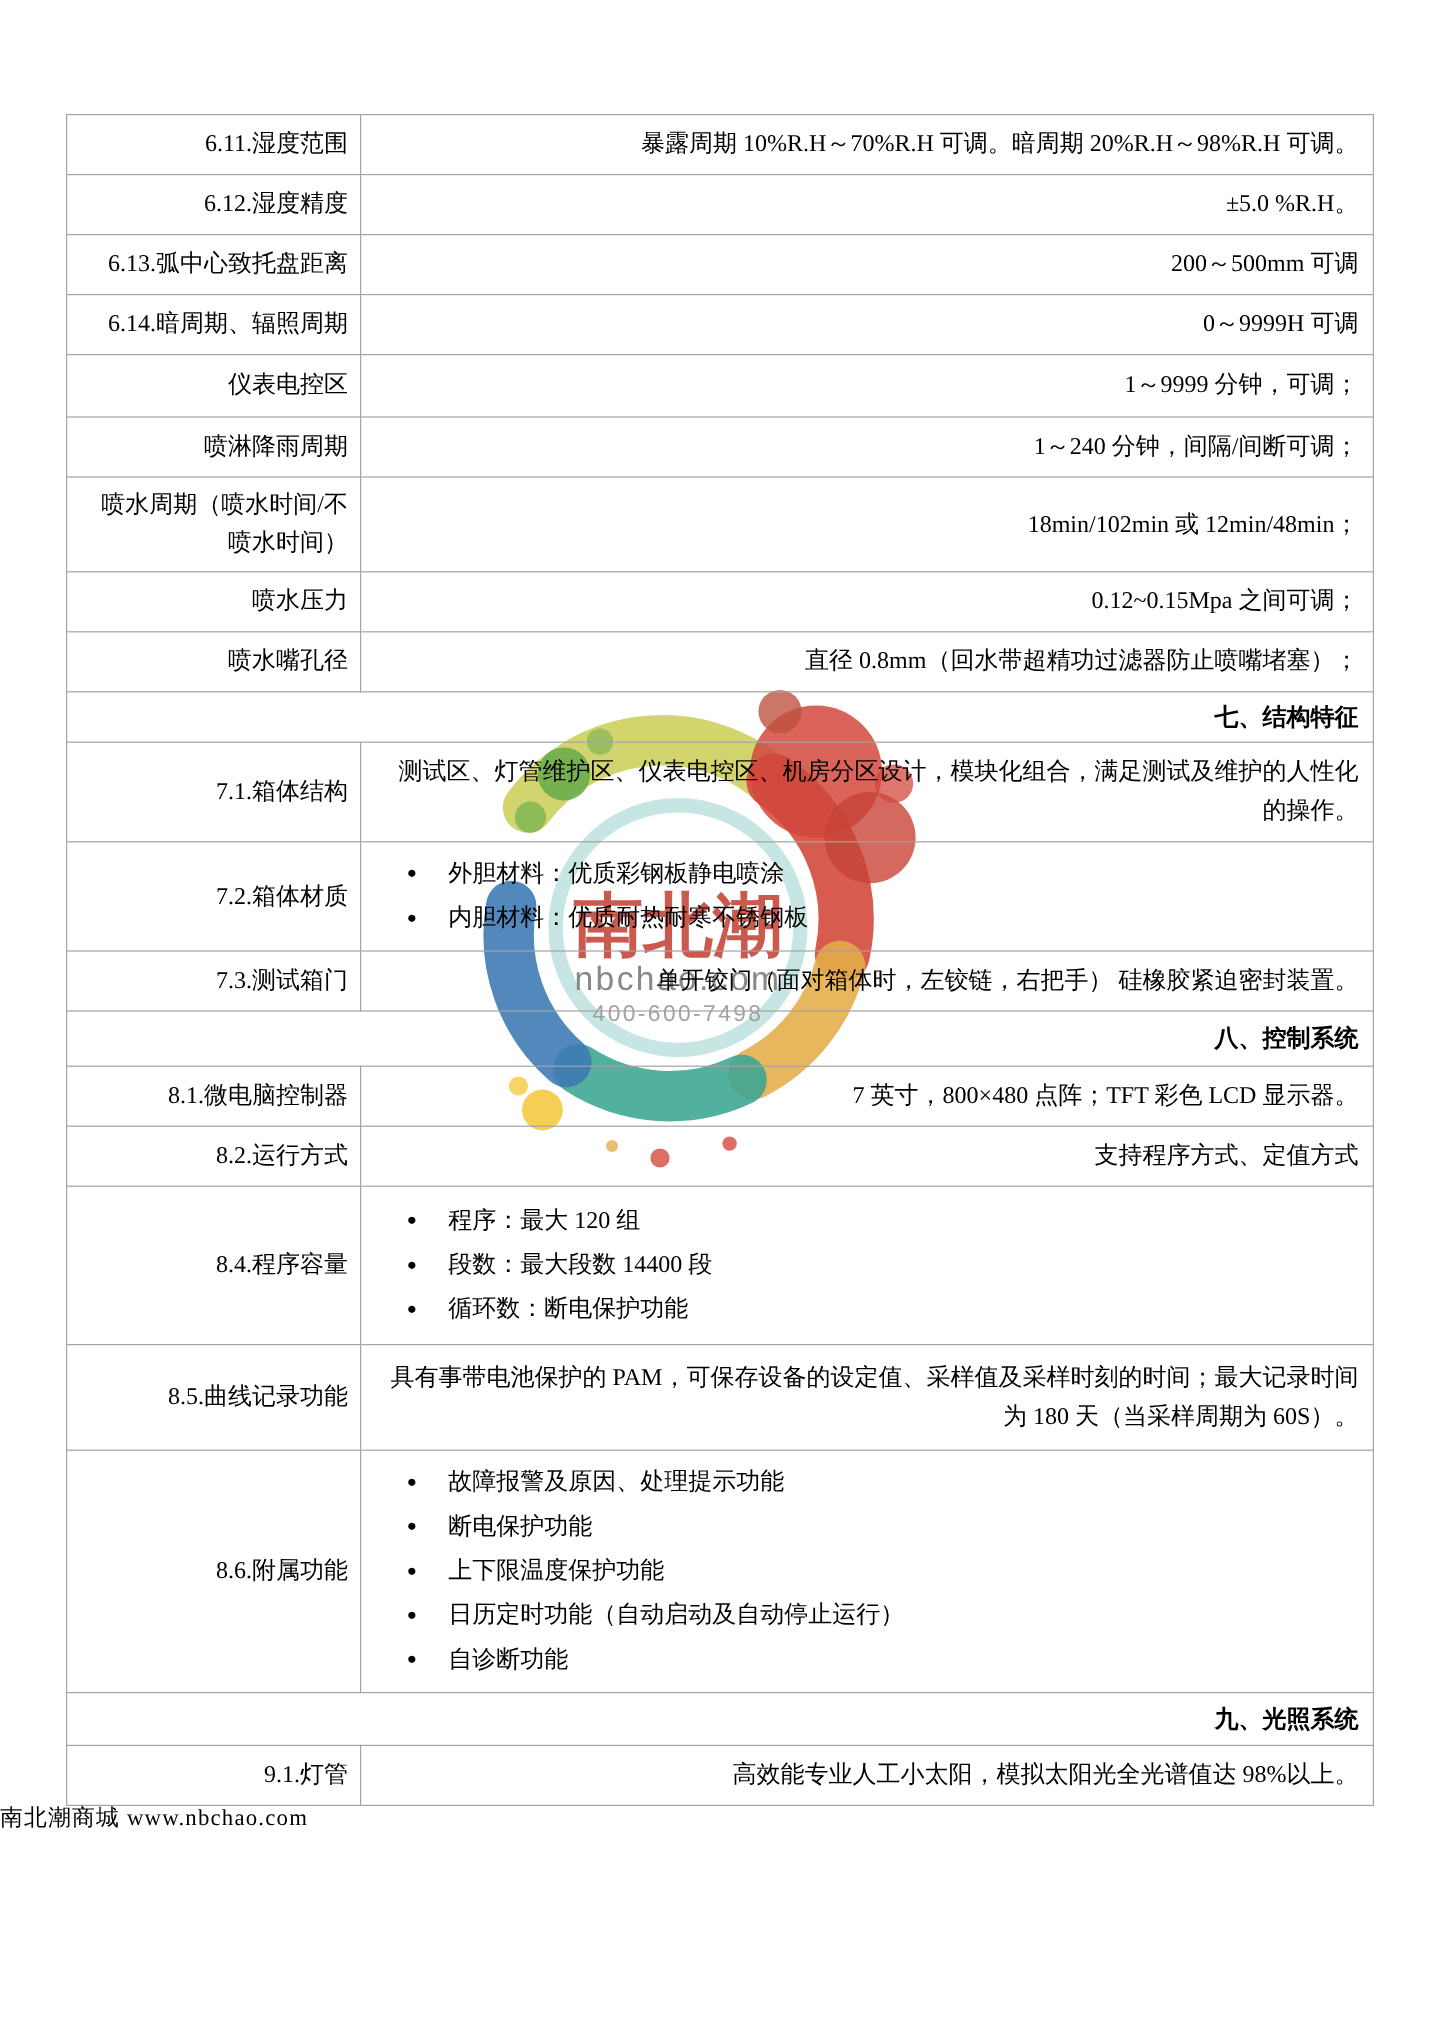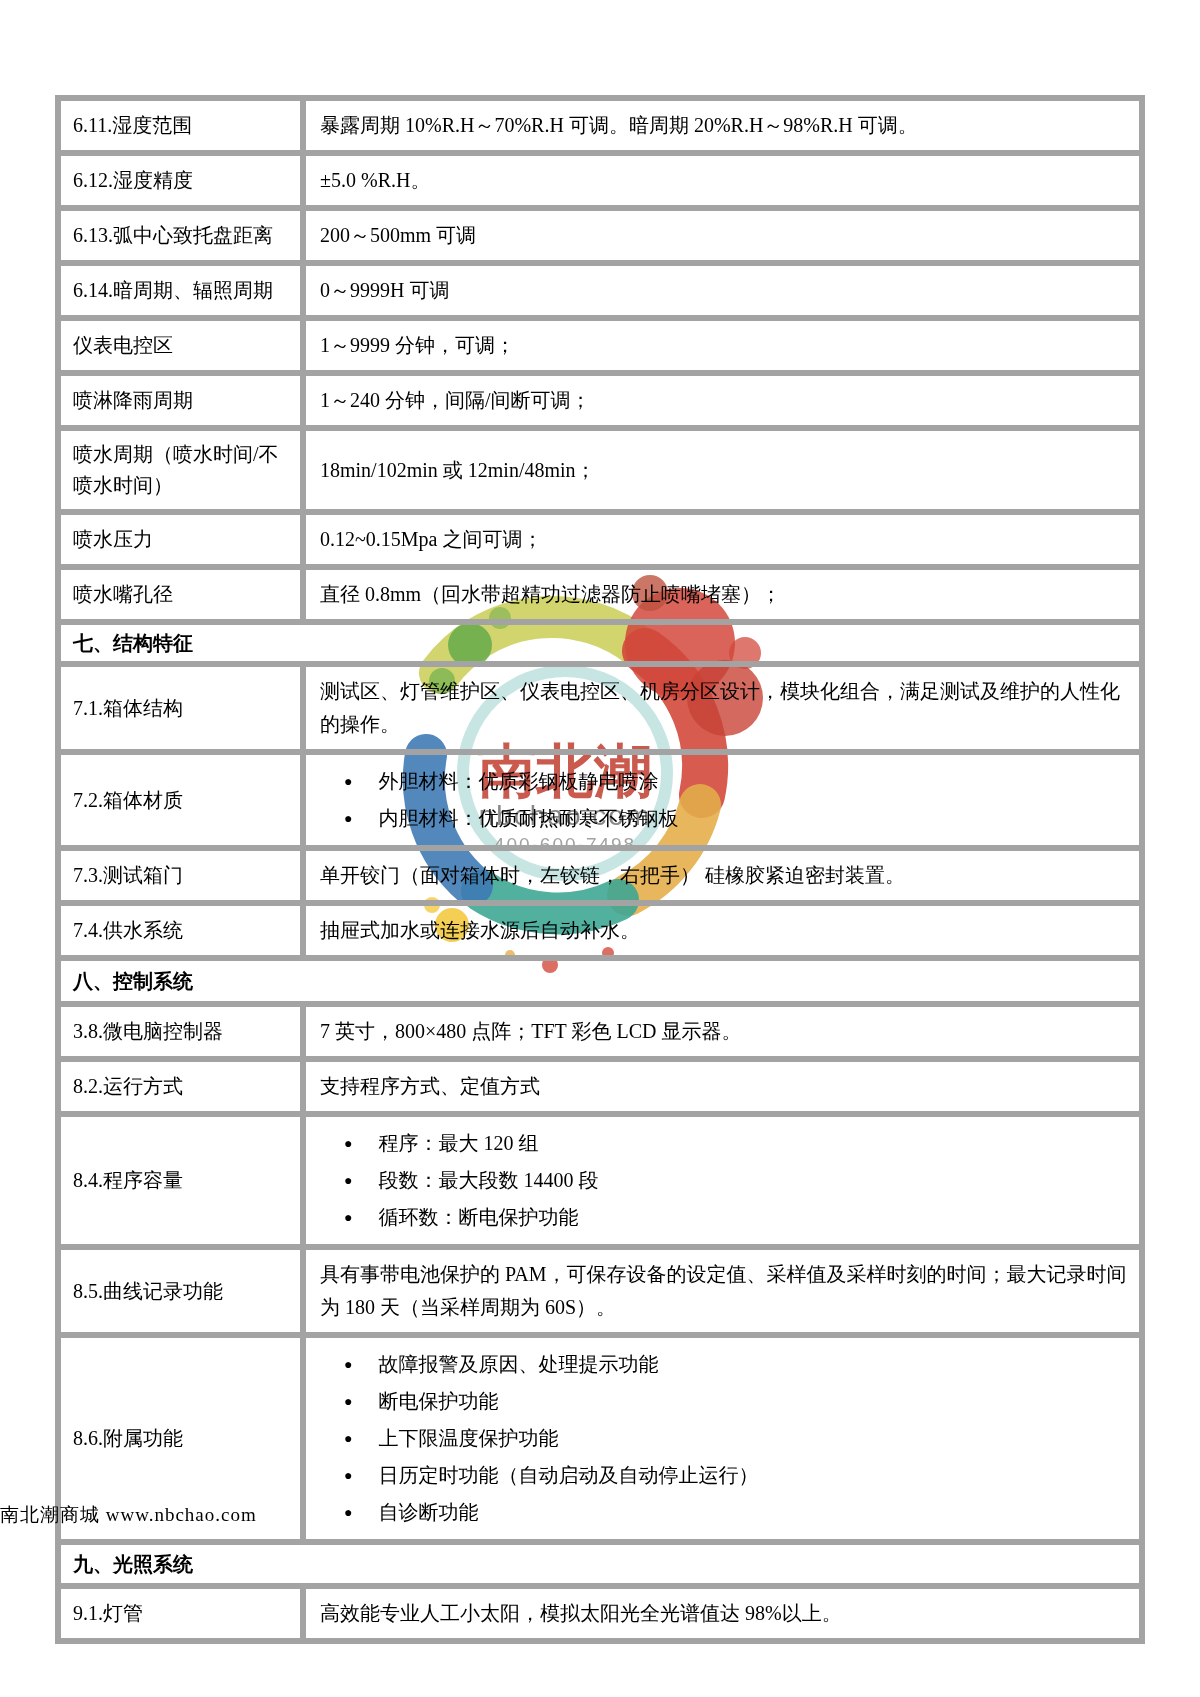"6.11.湿度范围" table.spec td { border: 6px solid #a3a3a3 -> 1px solid #a3a3a3; text-align: none -> right }
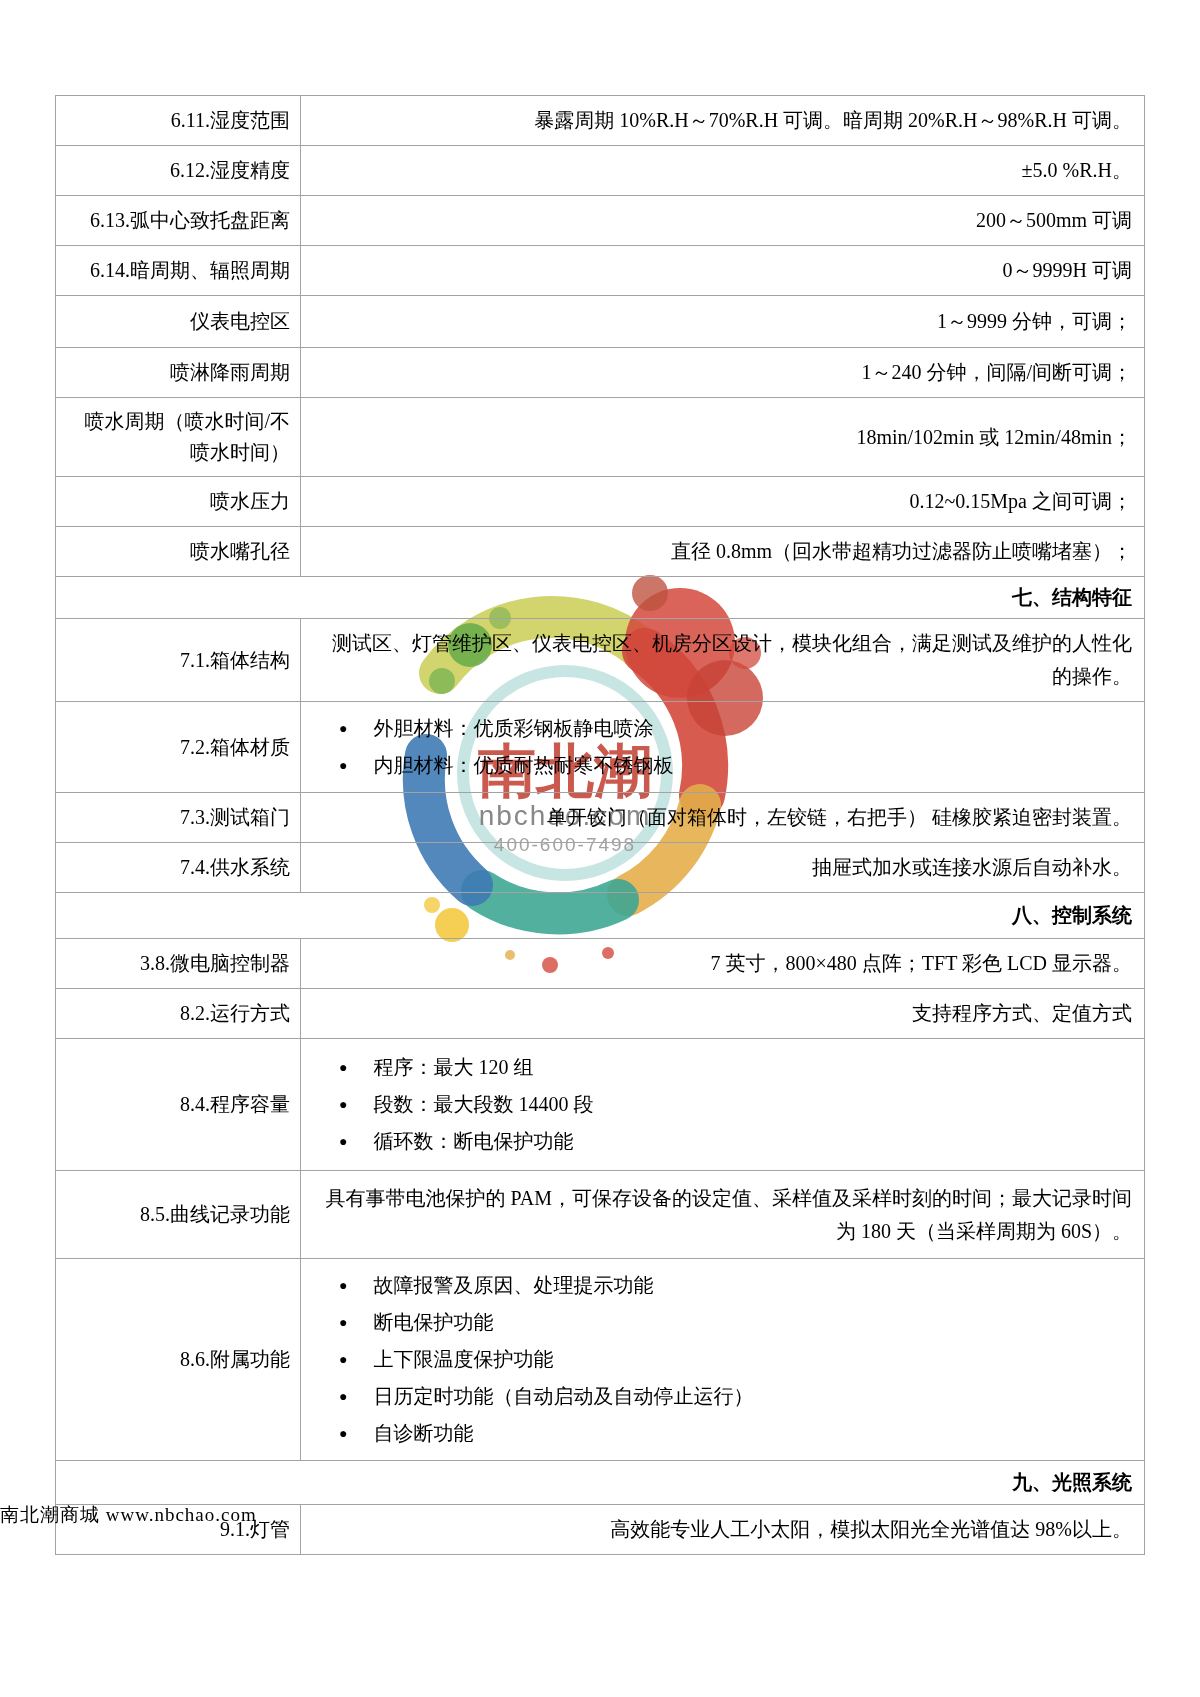"7.4.供水系统" tr { html: <tr> <td>7.4.供水系统</td> <td>抽屉式加水或连接水源后自动补水。</td> </tr> -> none }
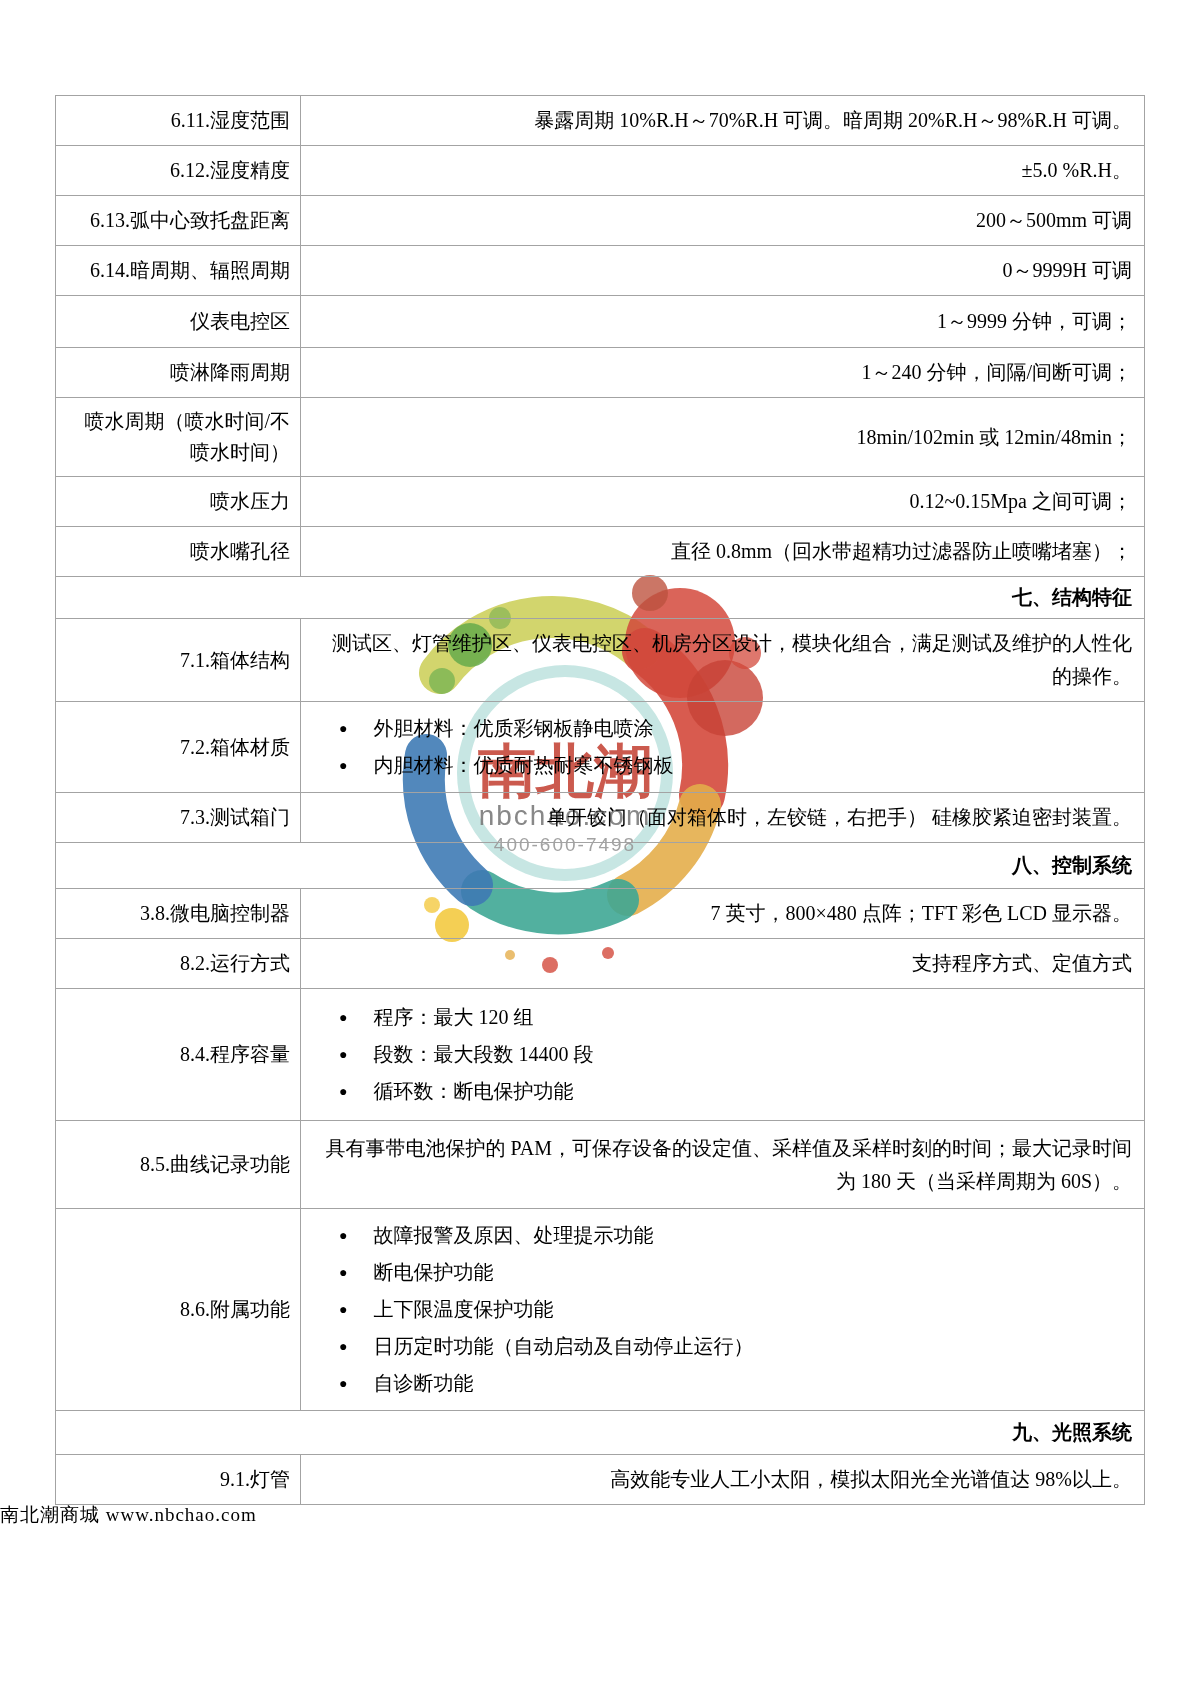"3.8.微电脑控制器" td.cell-label { text: 3.8 -> 8.1 }
